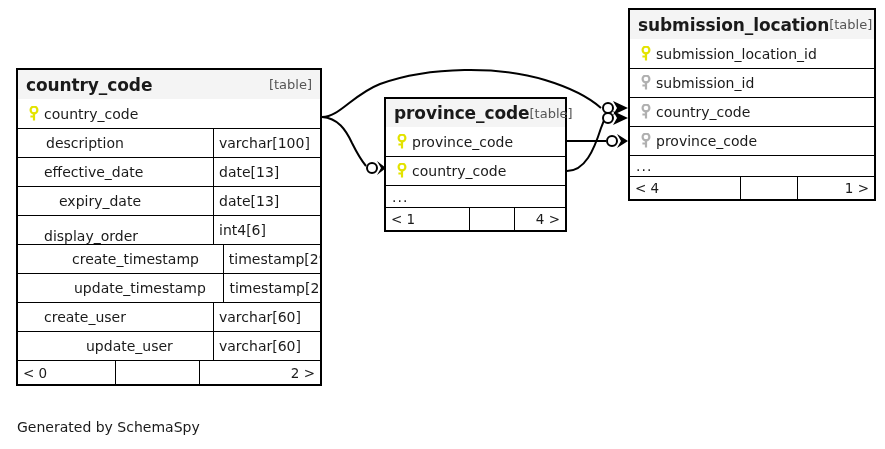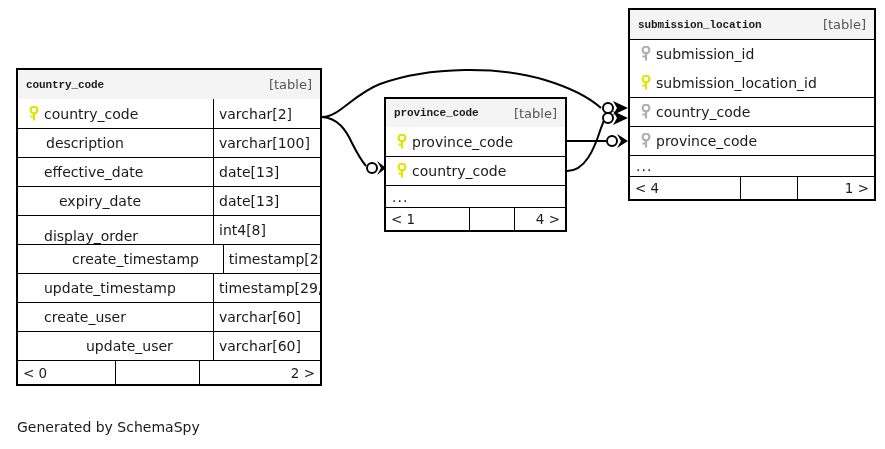"submission_location" .hdr-name { font-family: Liberation Mono, monospace -> none; font-size: 11px -> 17px }
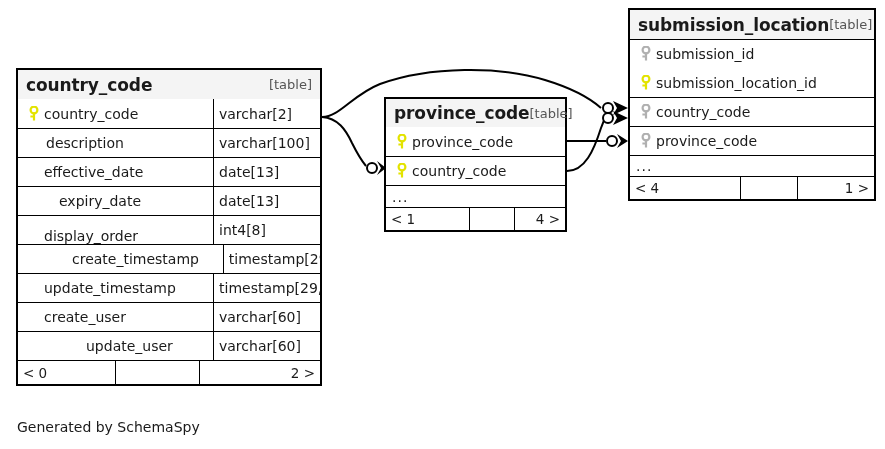"submission_id" div.tbl-row { order: before "submission_location_id" -> after "submission_location_id" }
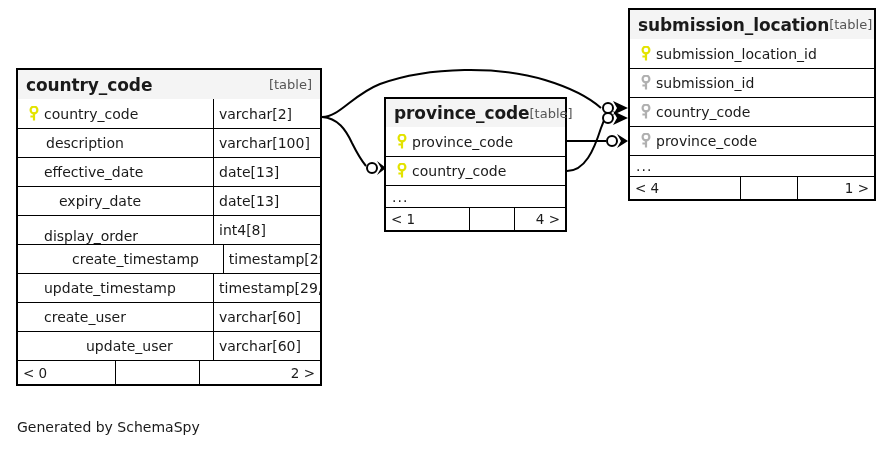"varchar[2]" div.cell-type { html: <div>varchar[2]</div> -> none }
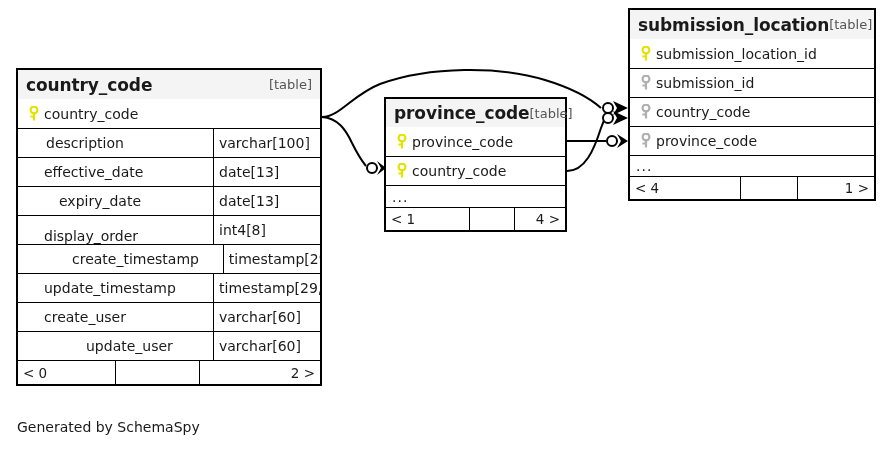"int4[8]" div.cell-type { text: 8 -> 6 }
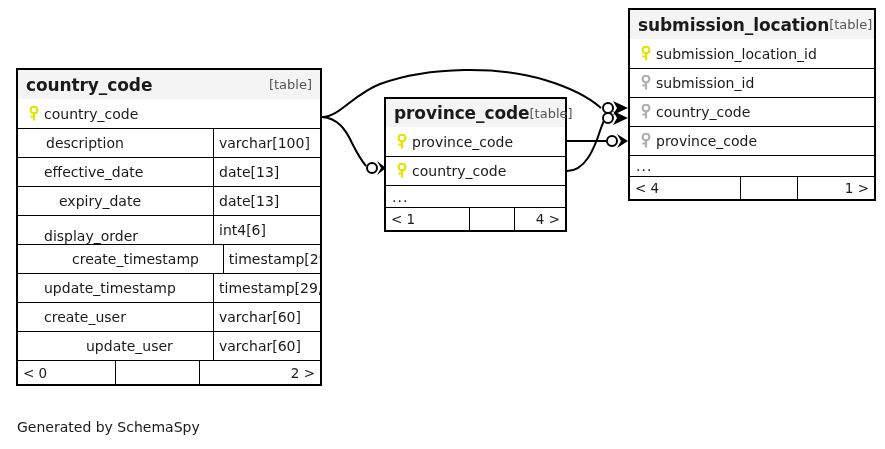"update_timestamp" div.tbl-row { padding-left: none -> 30px }
